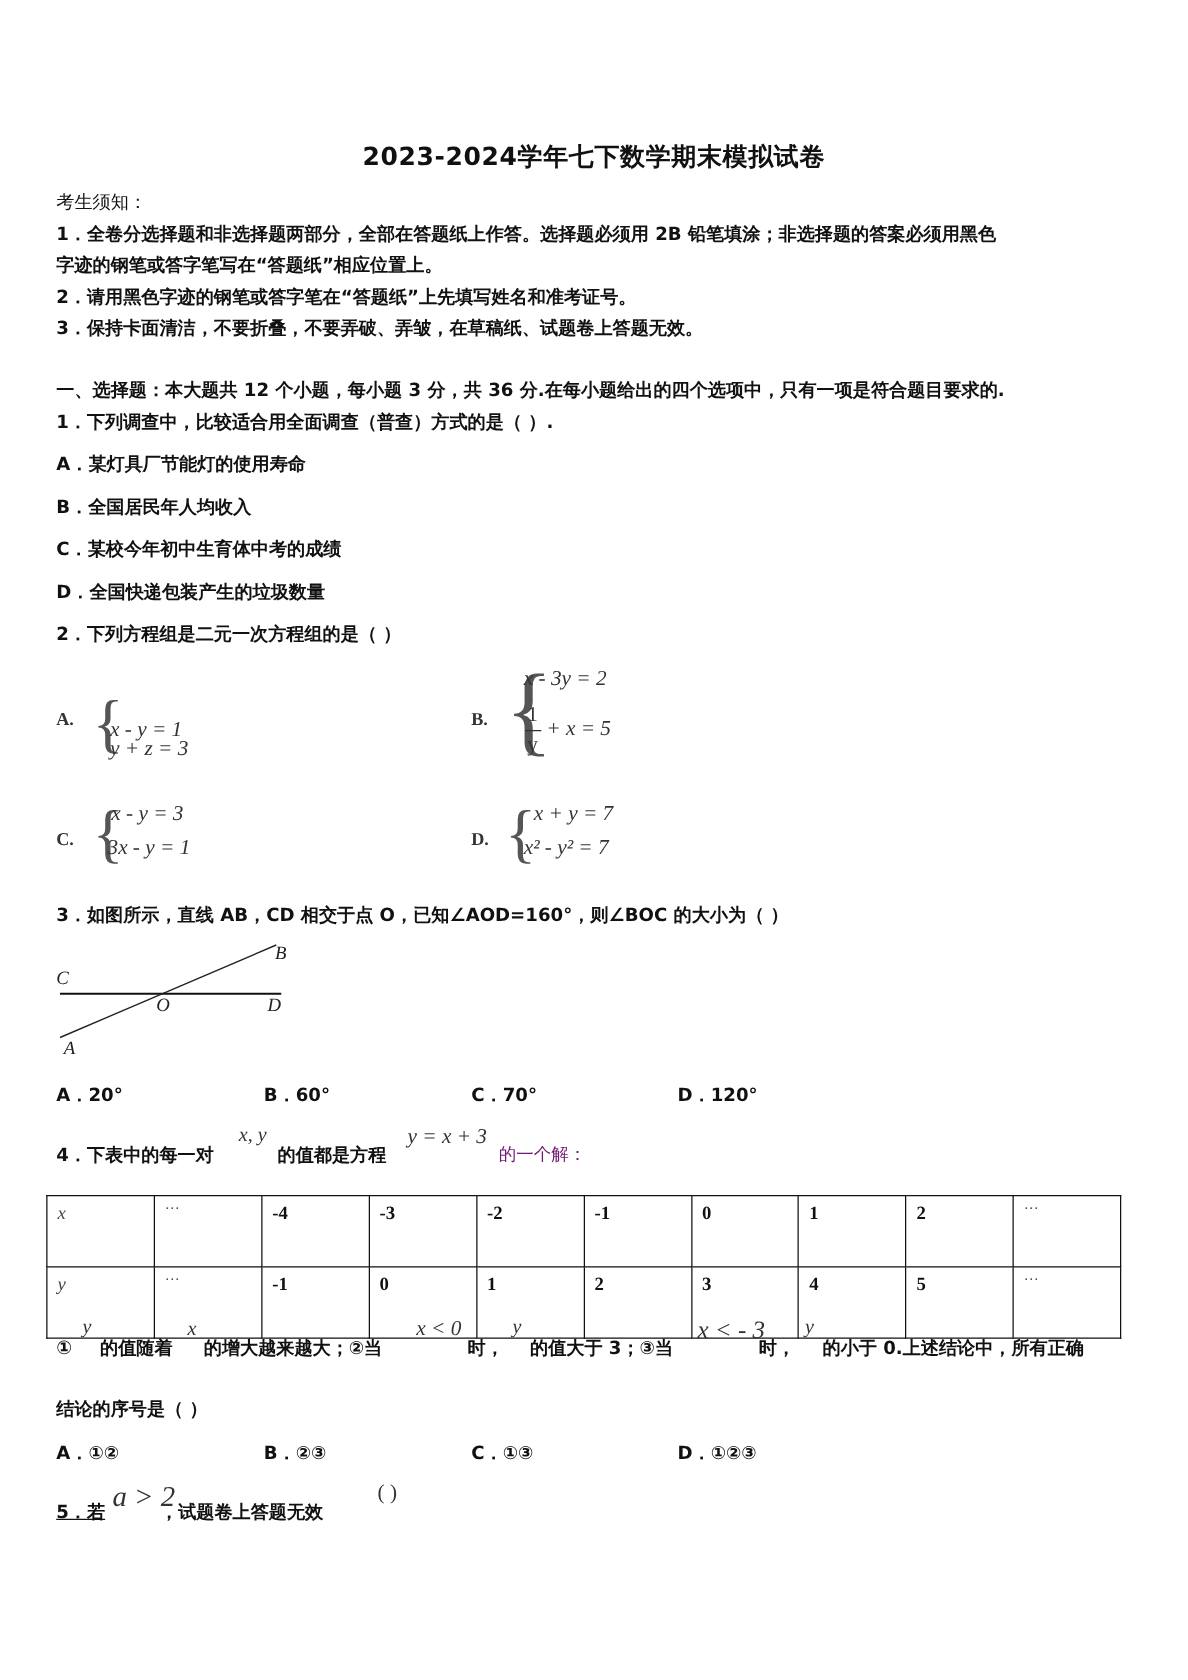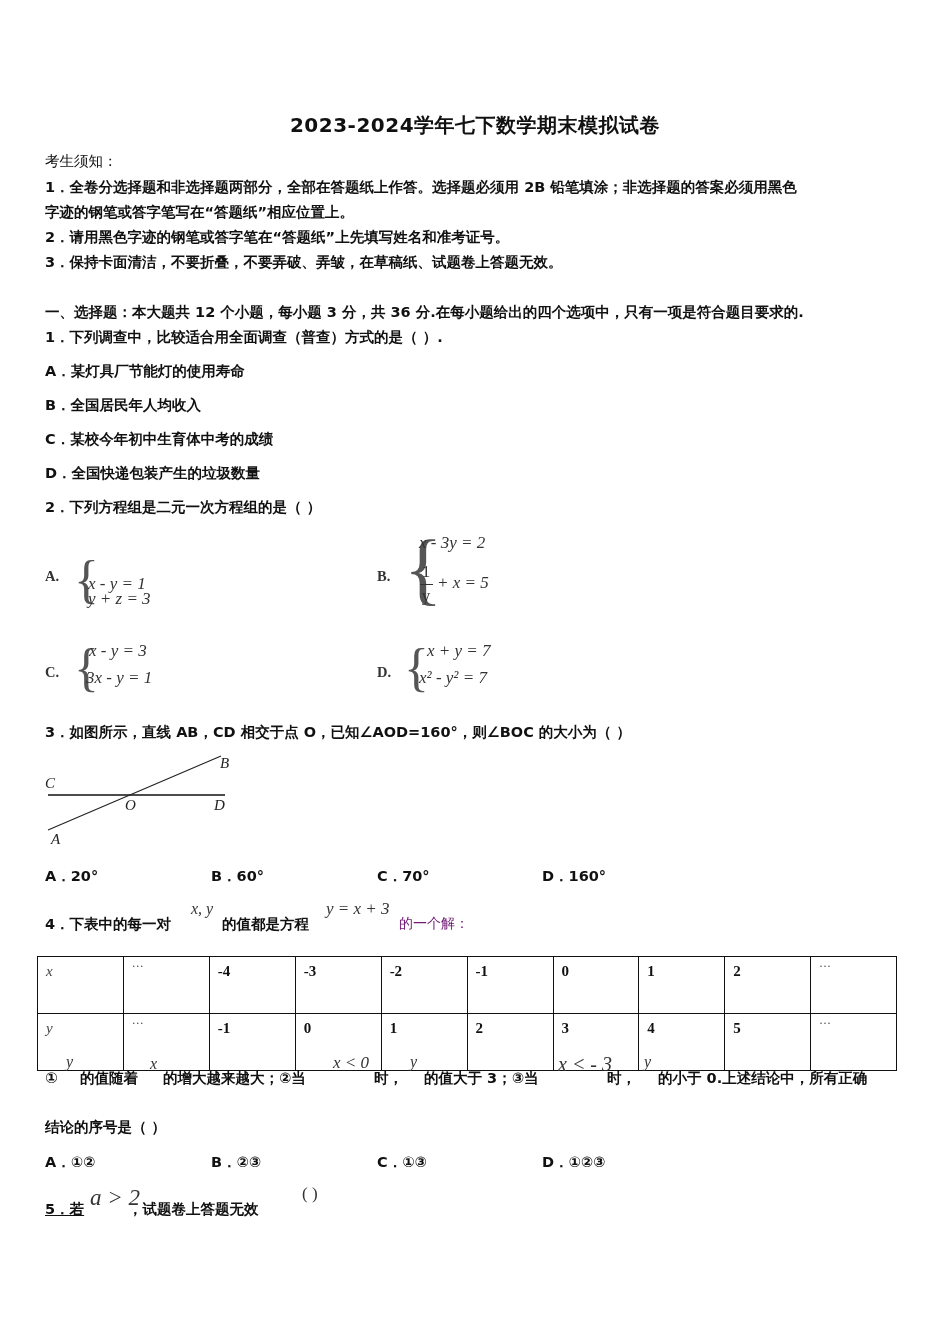"D．160°" div.abs { text: 160 -> 120 }
